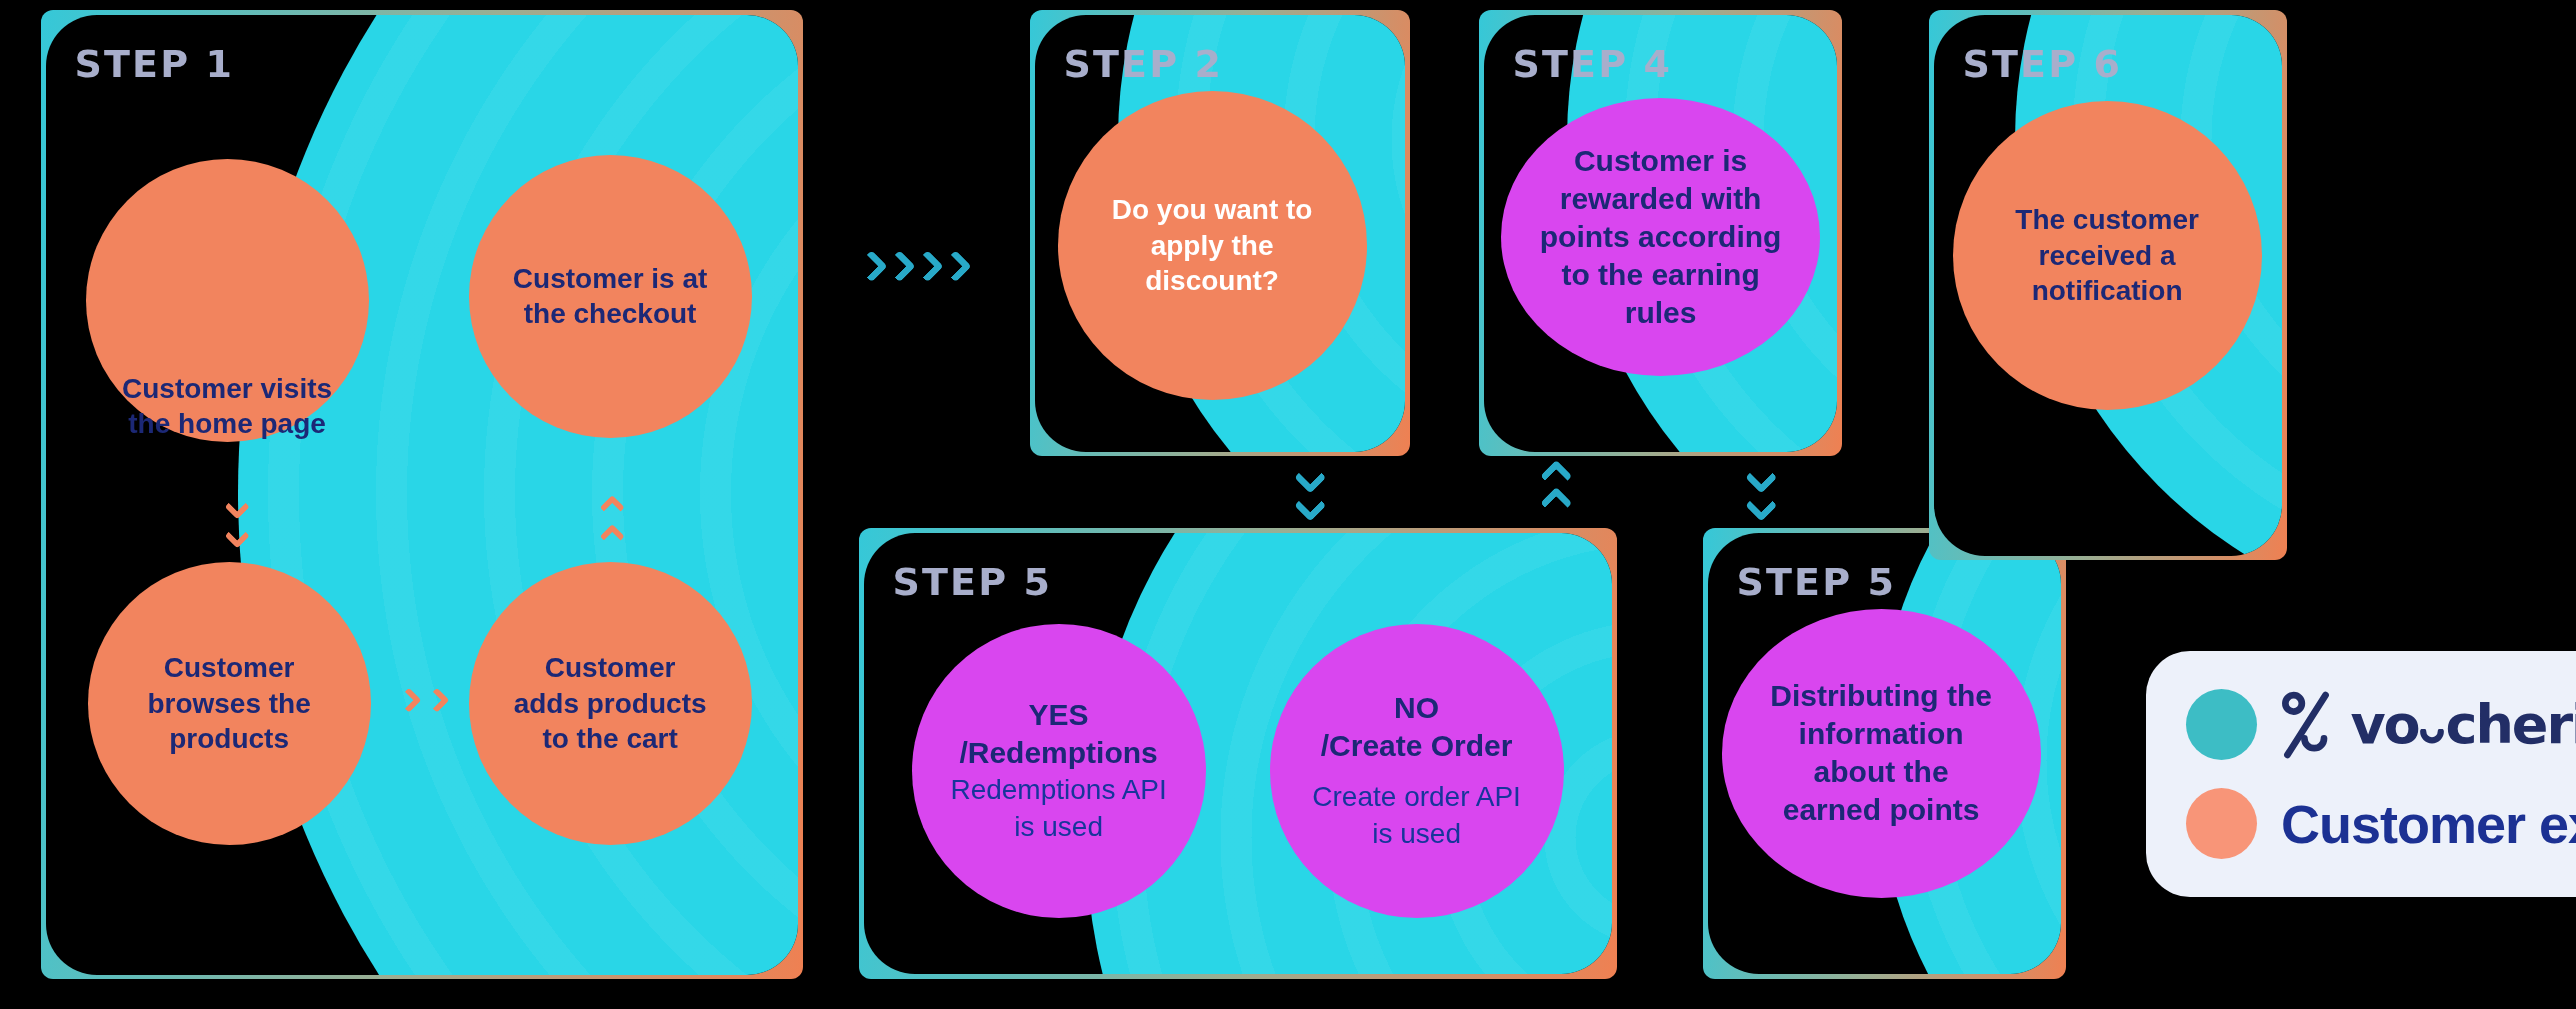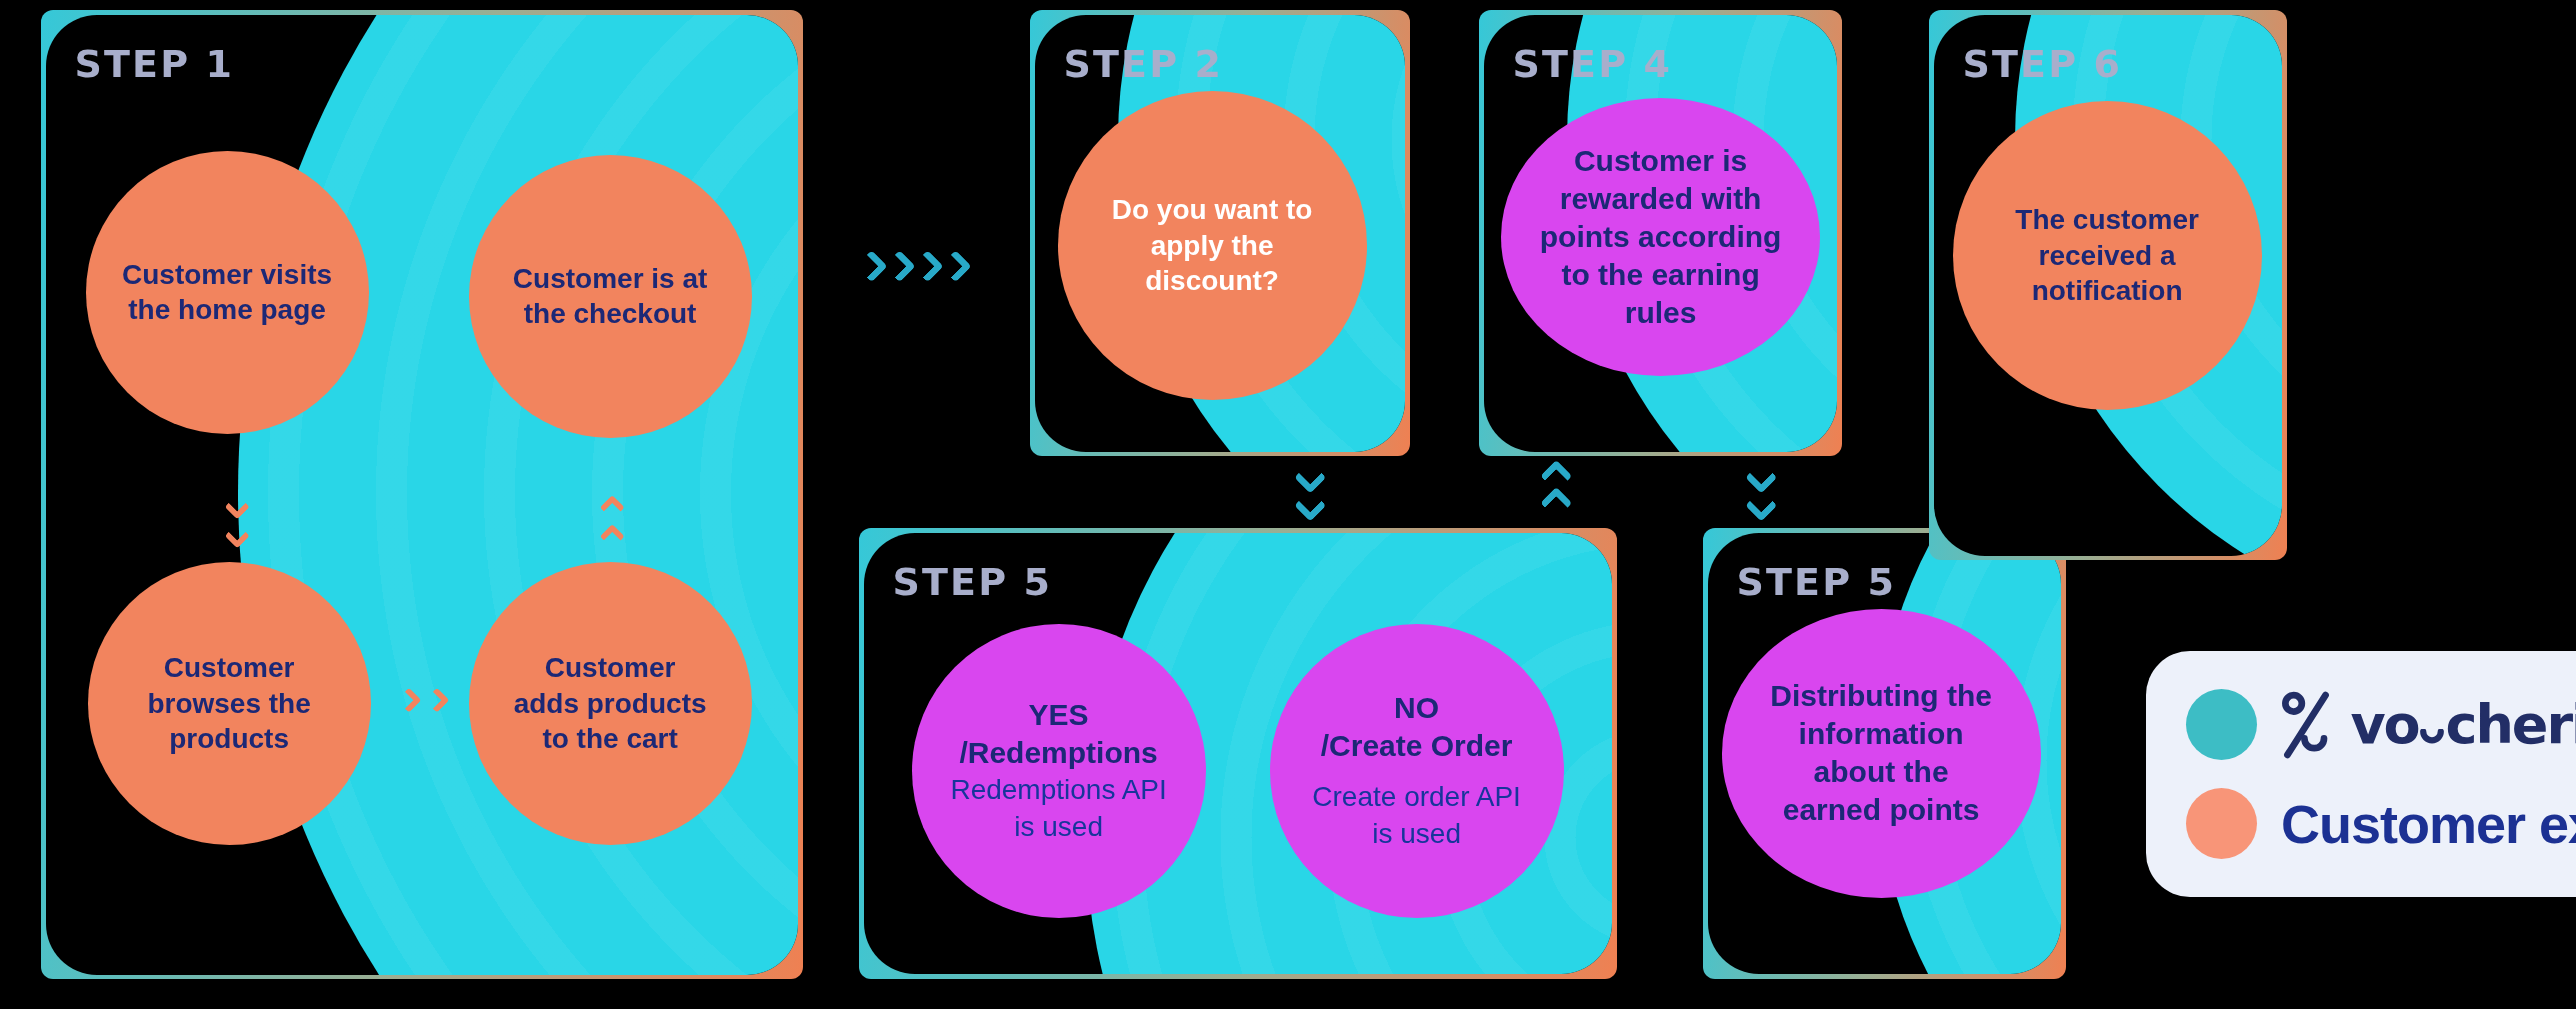"Customer visits" div.bubble { justify-content: none -> flex-end; top: 136px -> 144px }
